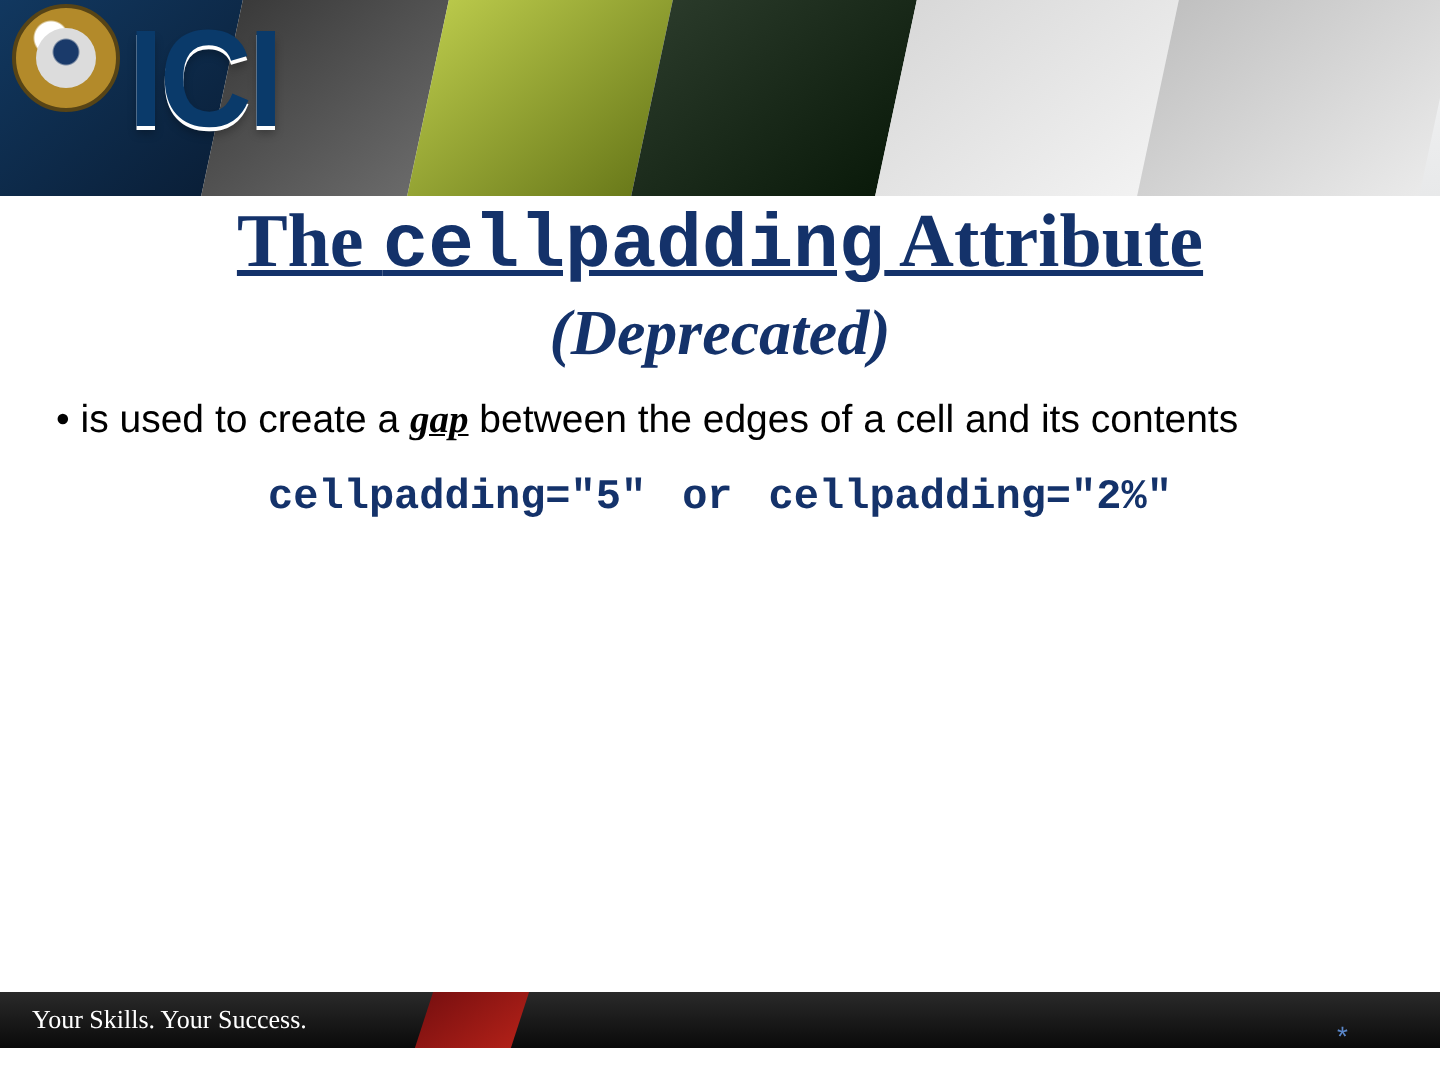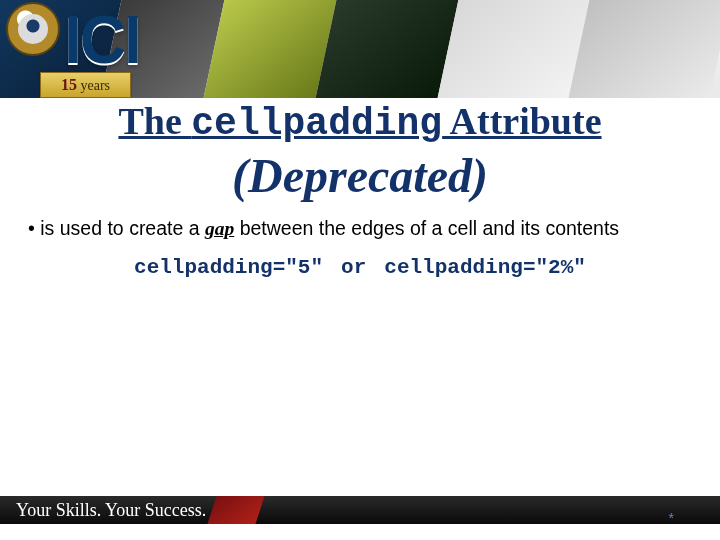"15 years" div.ribbon { html: <div> <b>15</b> <span> </span> <span>years</span> </div> -> none }
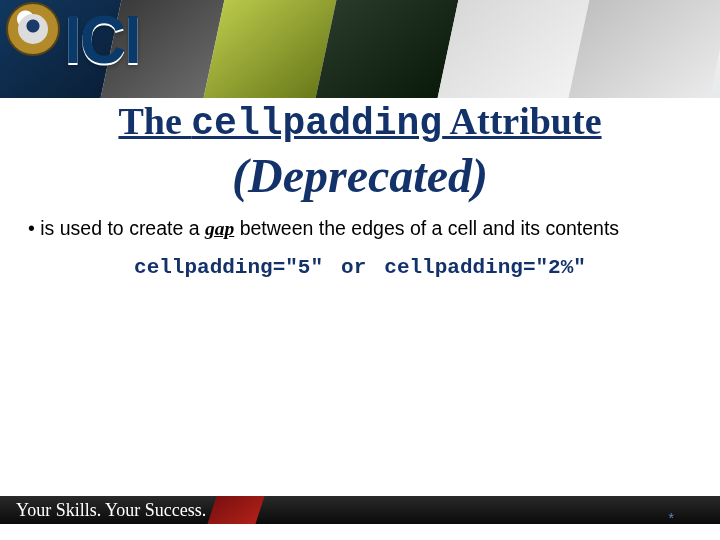"(Deprecated)" .subtitle { font-size: 48px -> 32px }
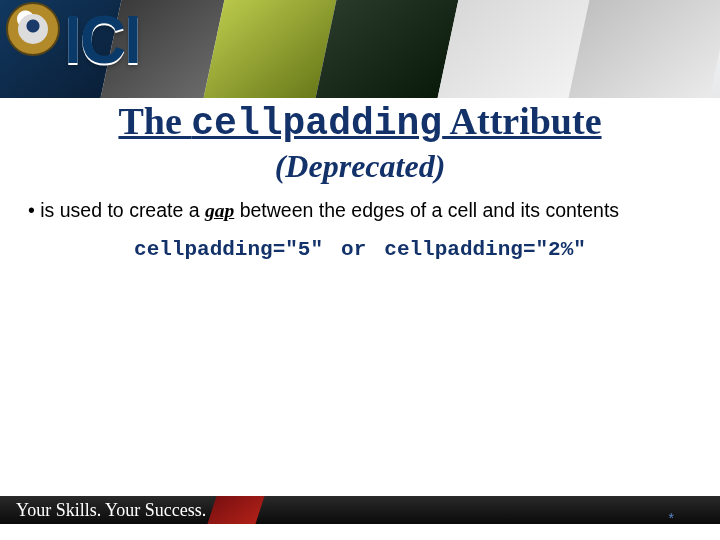"Your Skills. Your Success." .tagline { font-size: 18px -> 13px }
